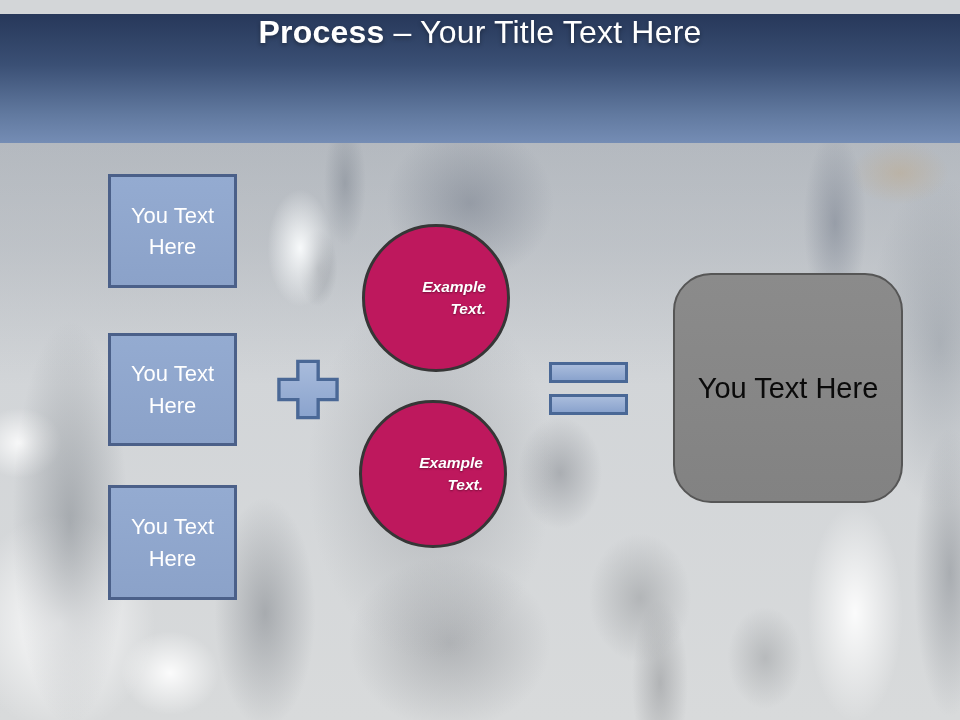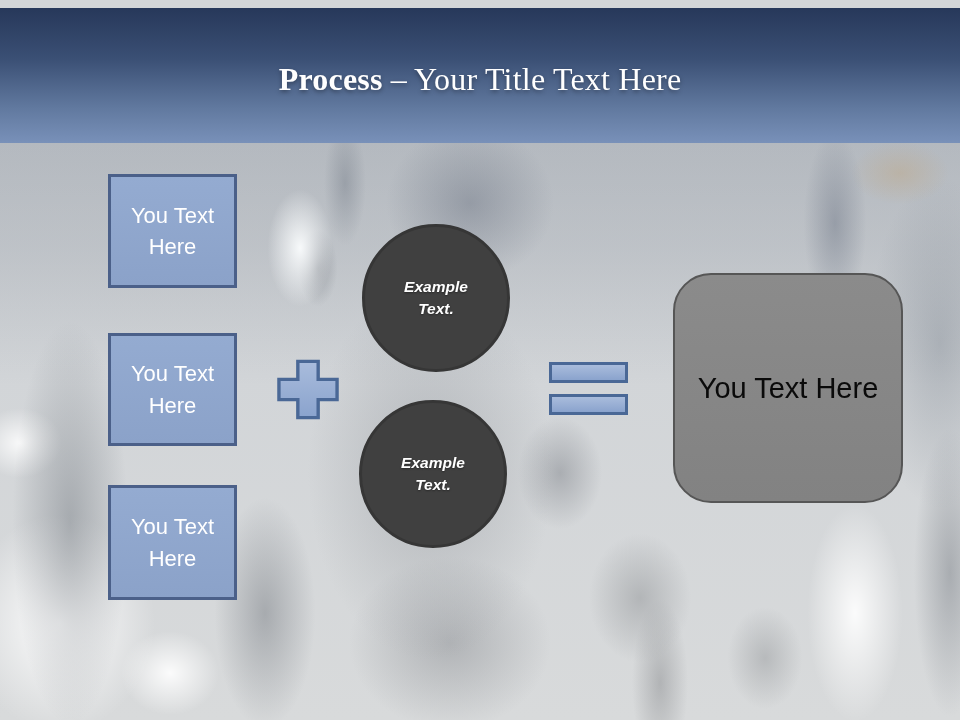"Process – Your Title Text" .header { align-items: center -> flex-start; font-family: Liberation Serif, serif -> none; top: 8px -> 14px }
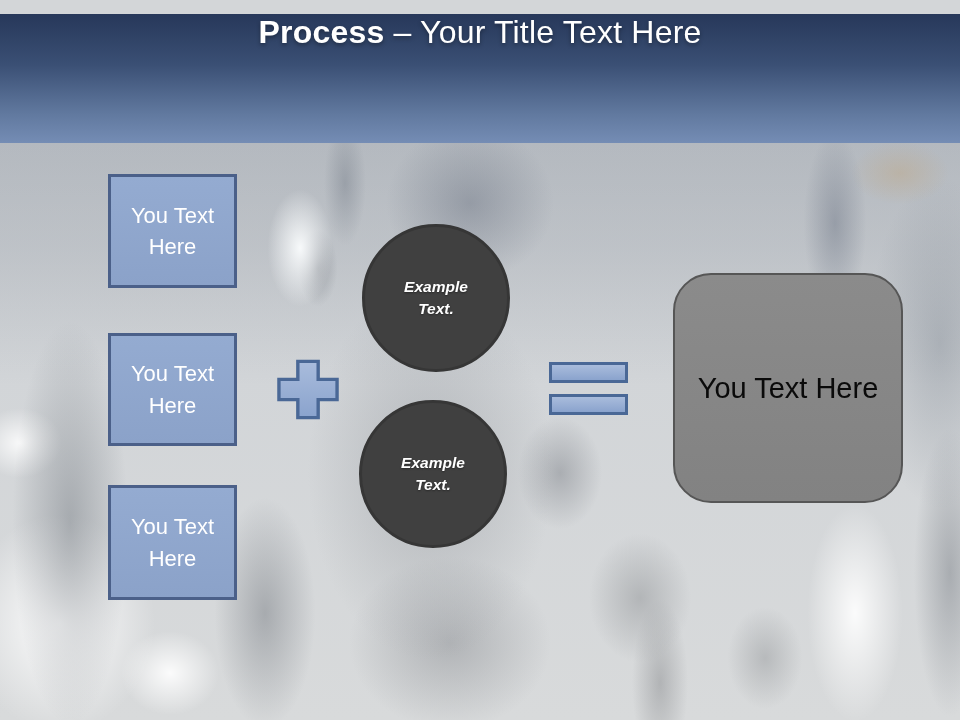"Example Text." .circle { background: #404040 -> #be185d; text-align: center -> right }
